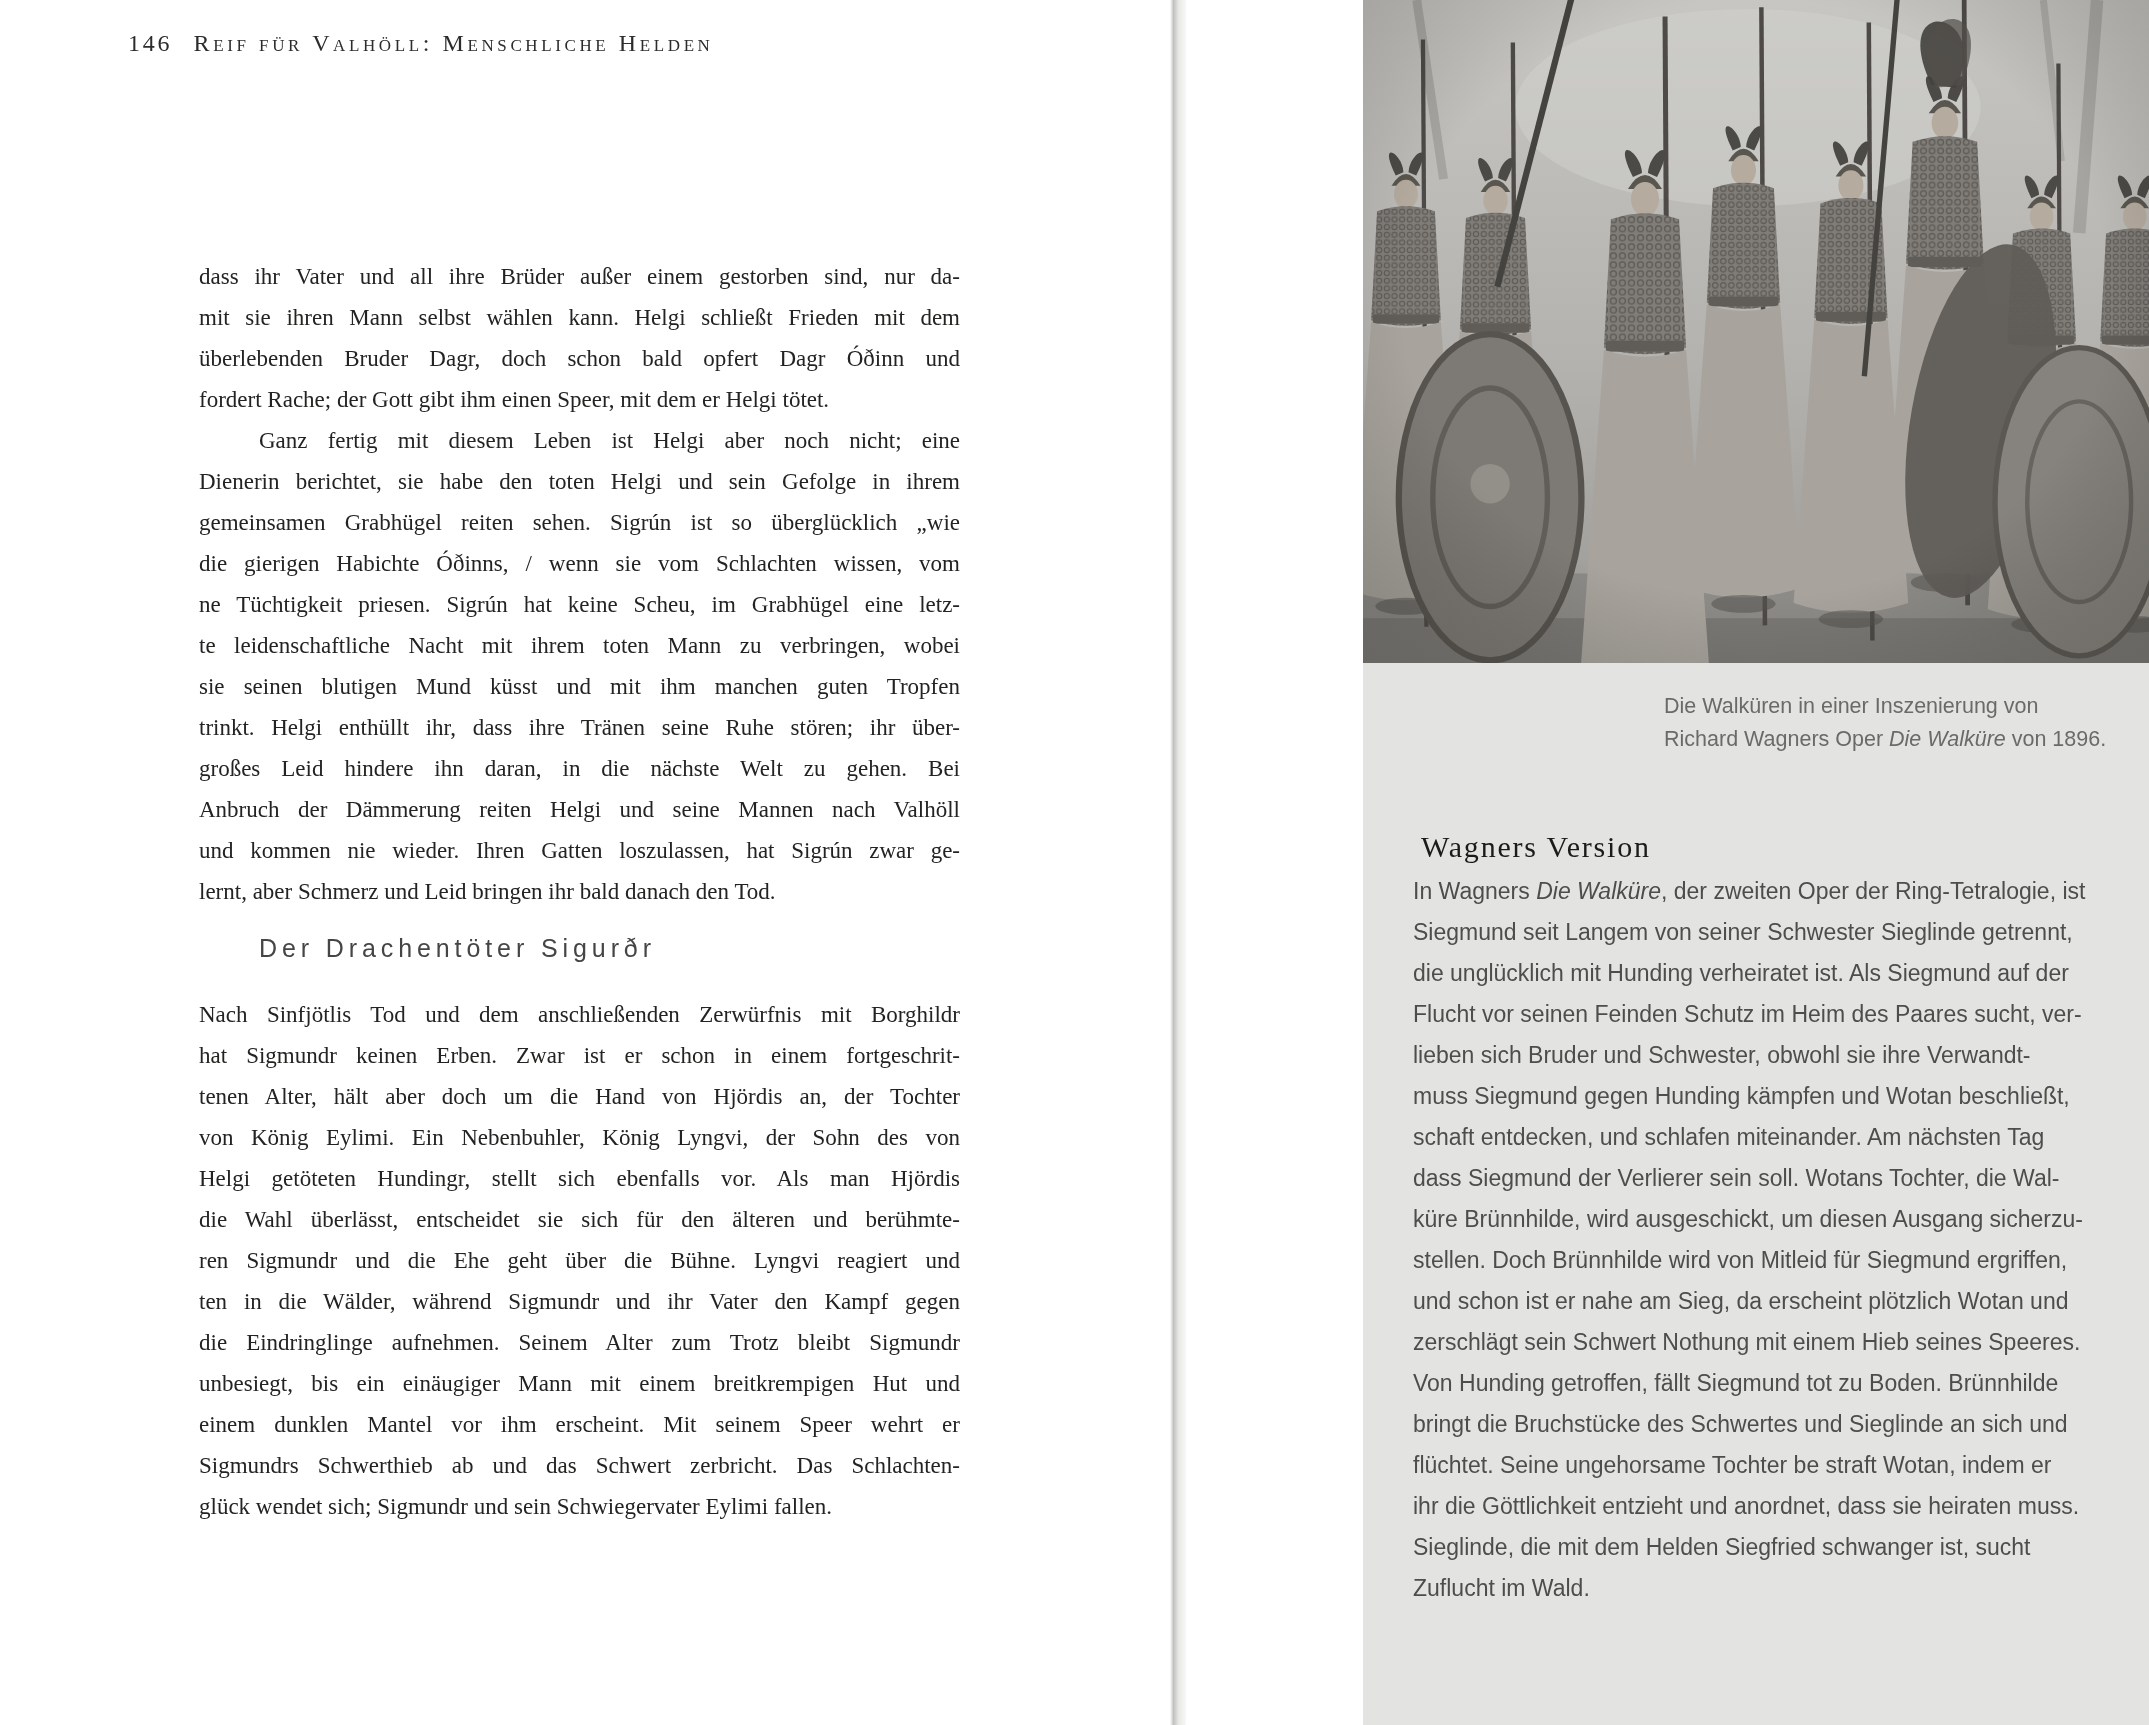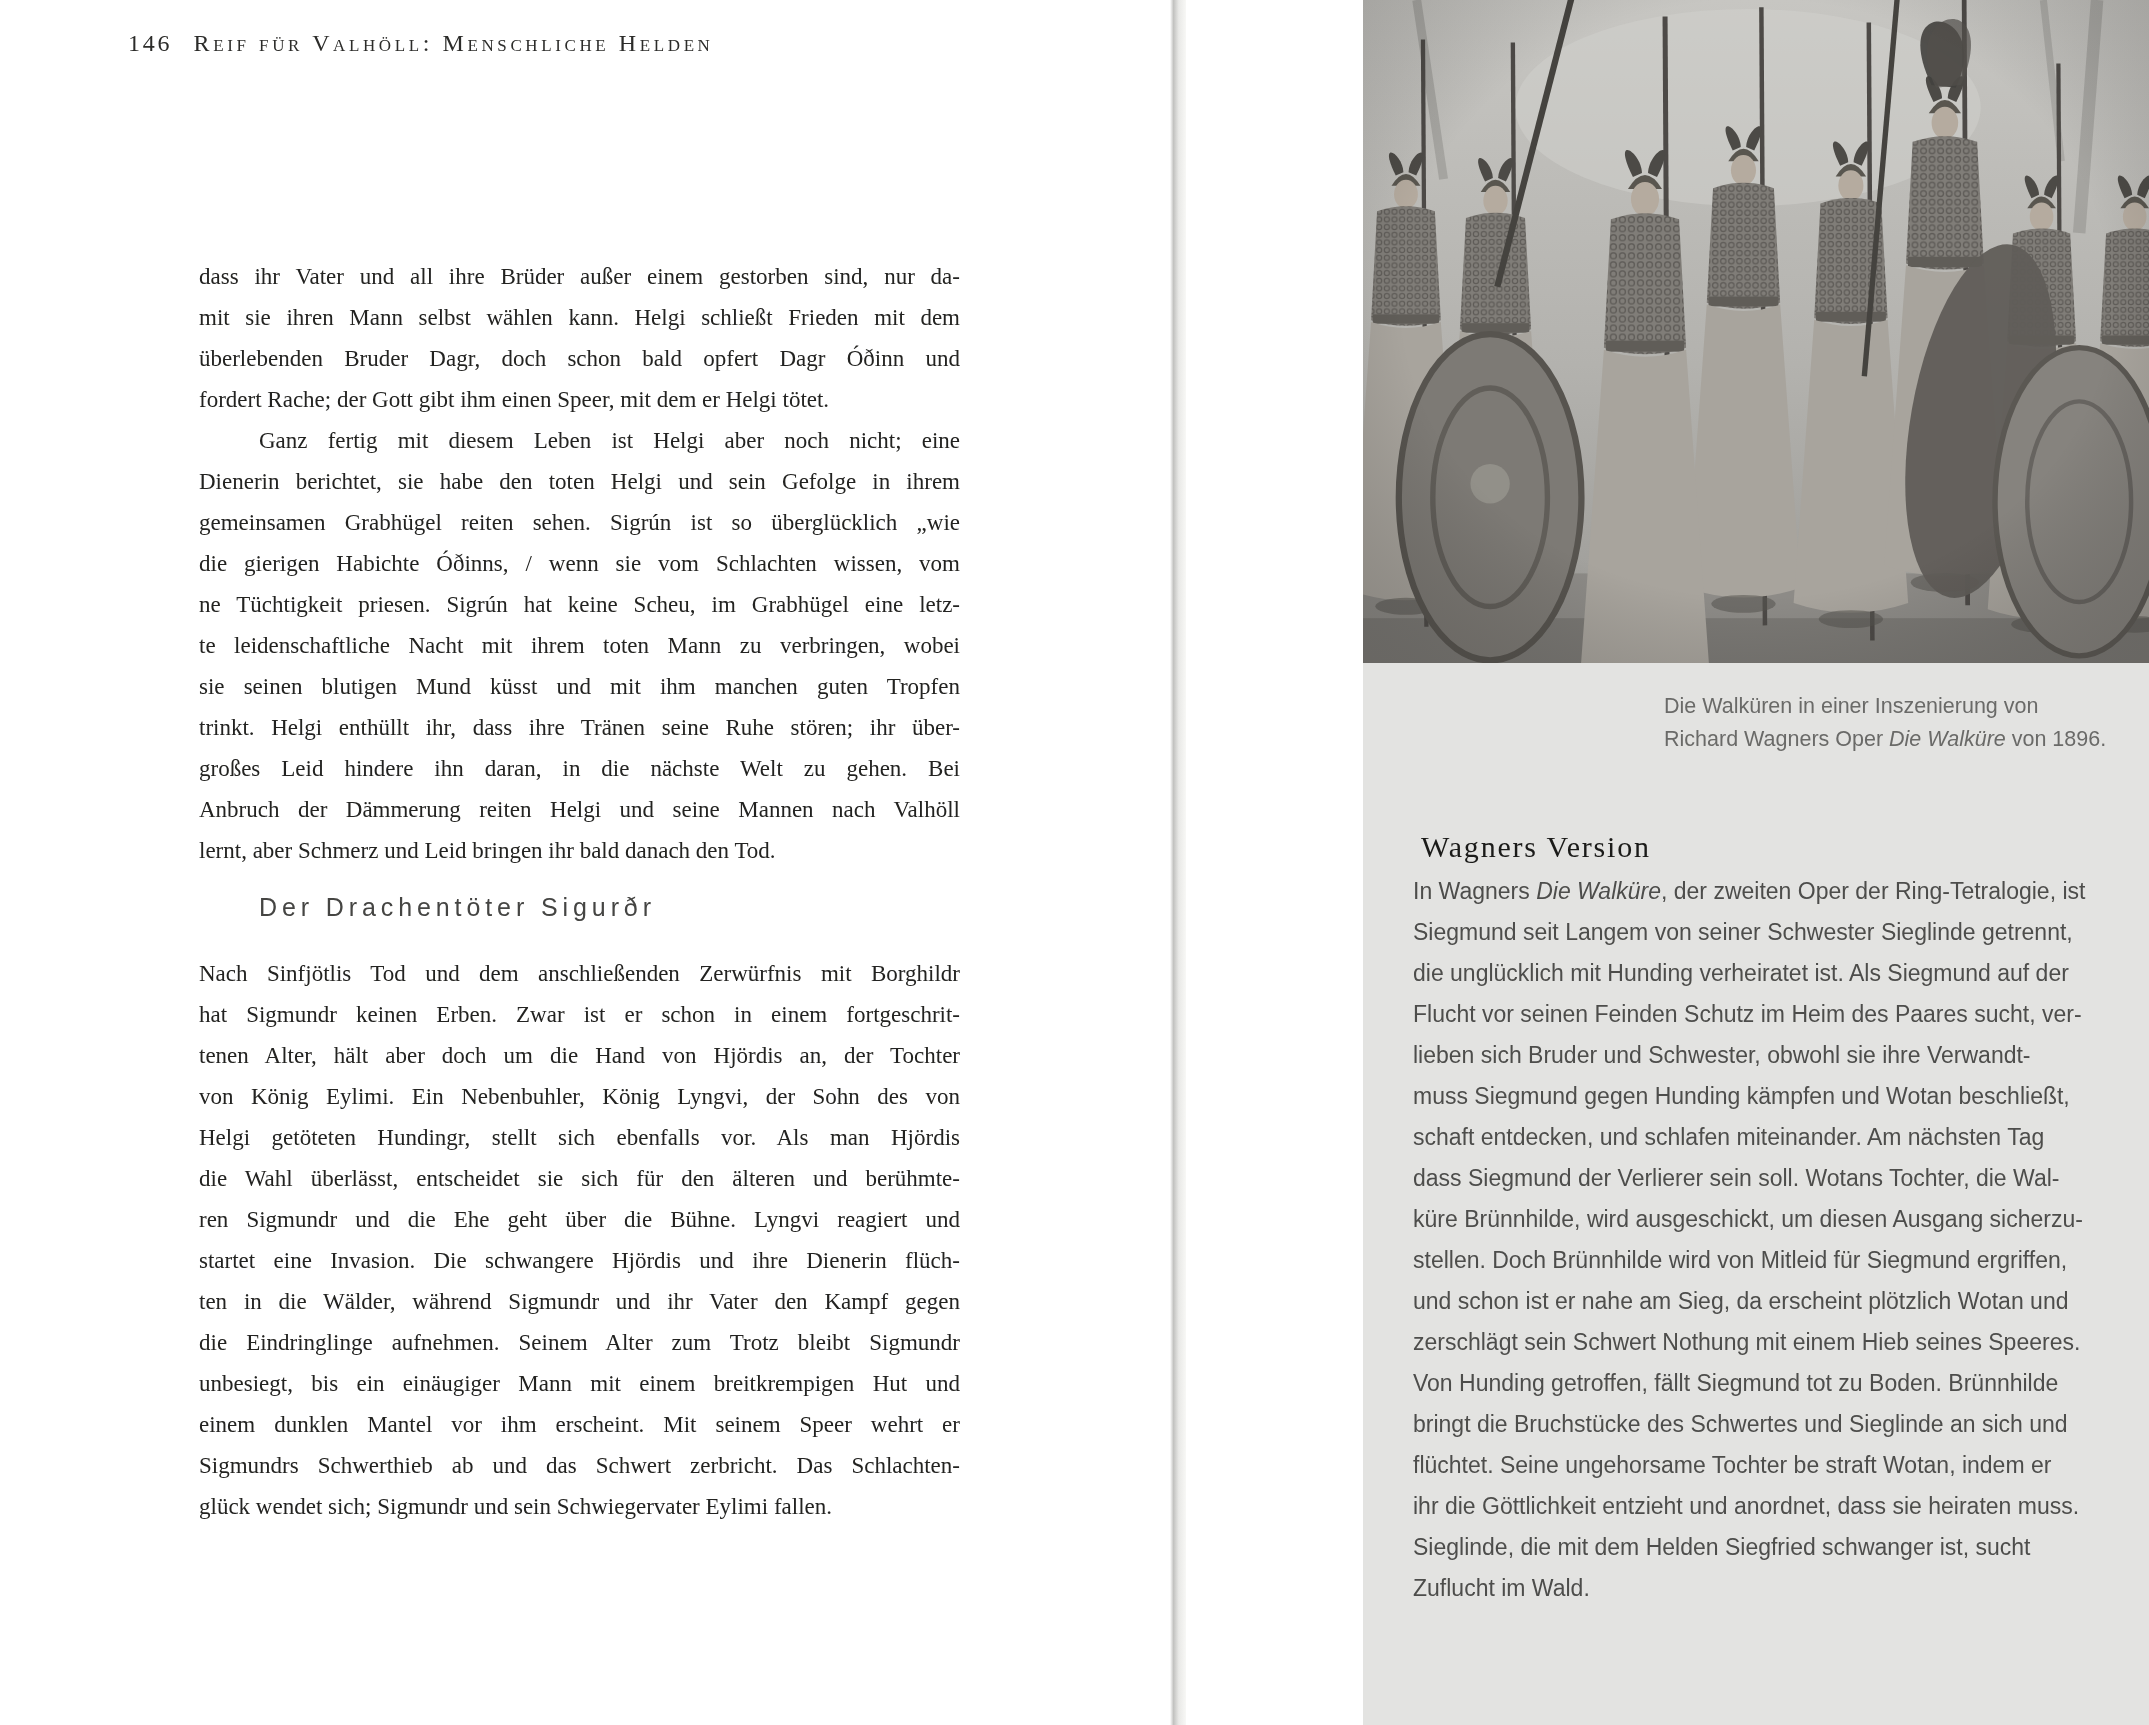"und kommen nie wieder. Ihren" div.jline { html: none -> <div>und kommen nie wieder. Ihren Gatten loszulassen, hat Sigrún zwar ge-</div> }
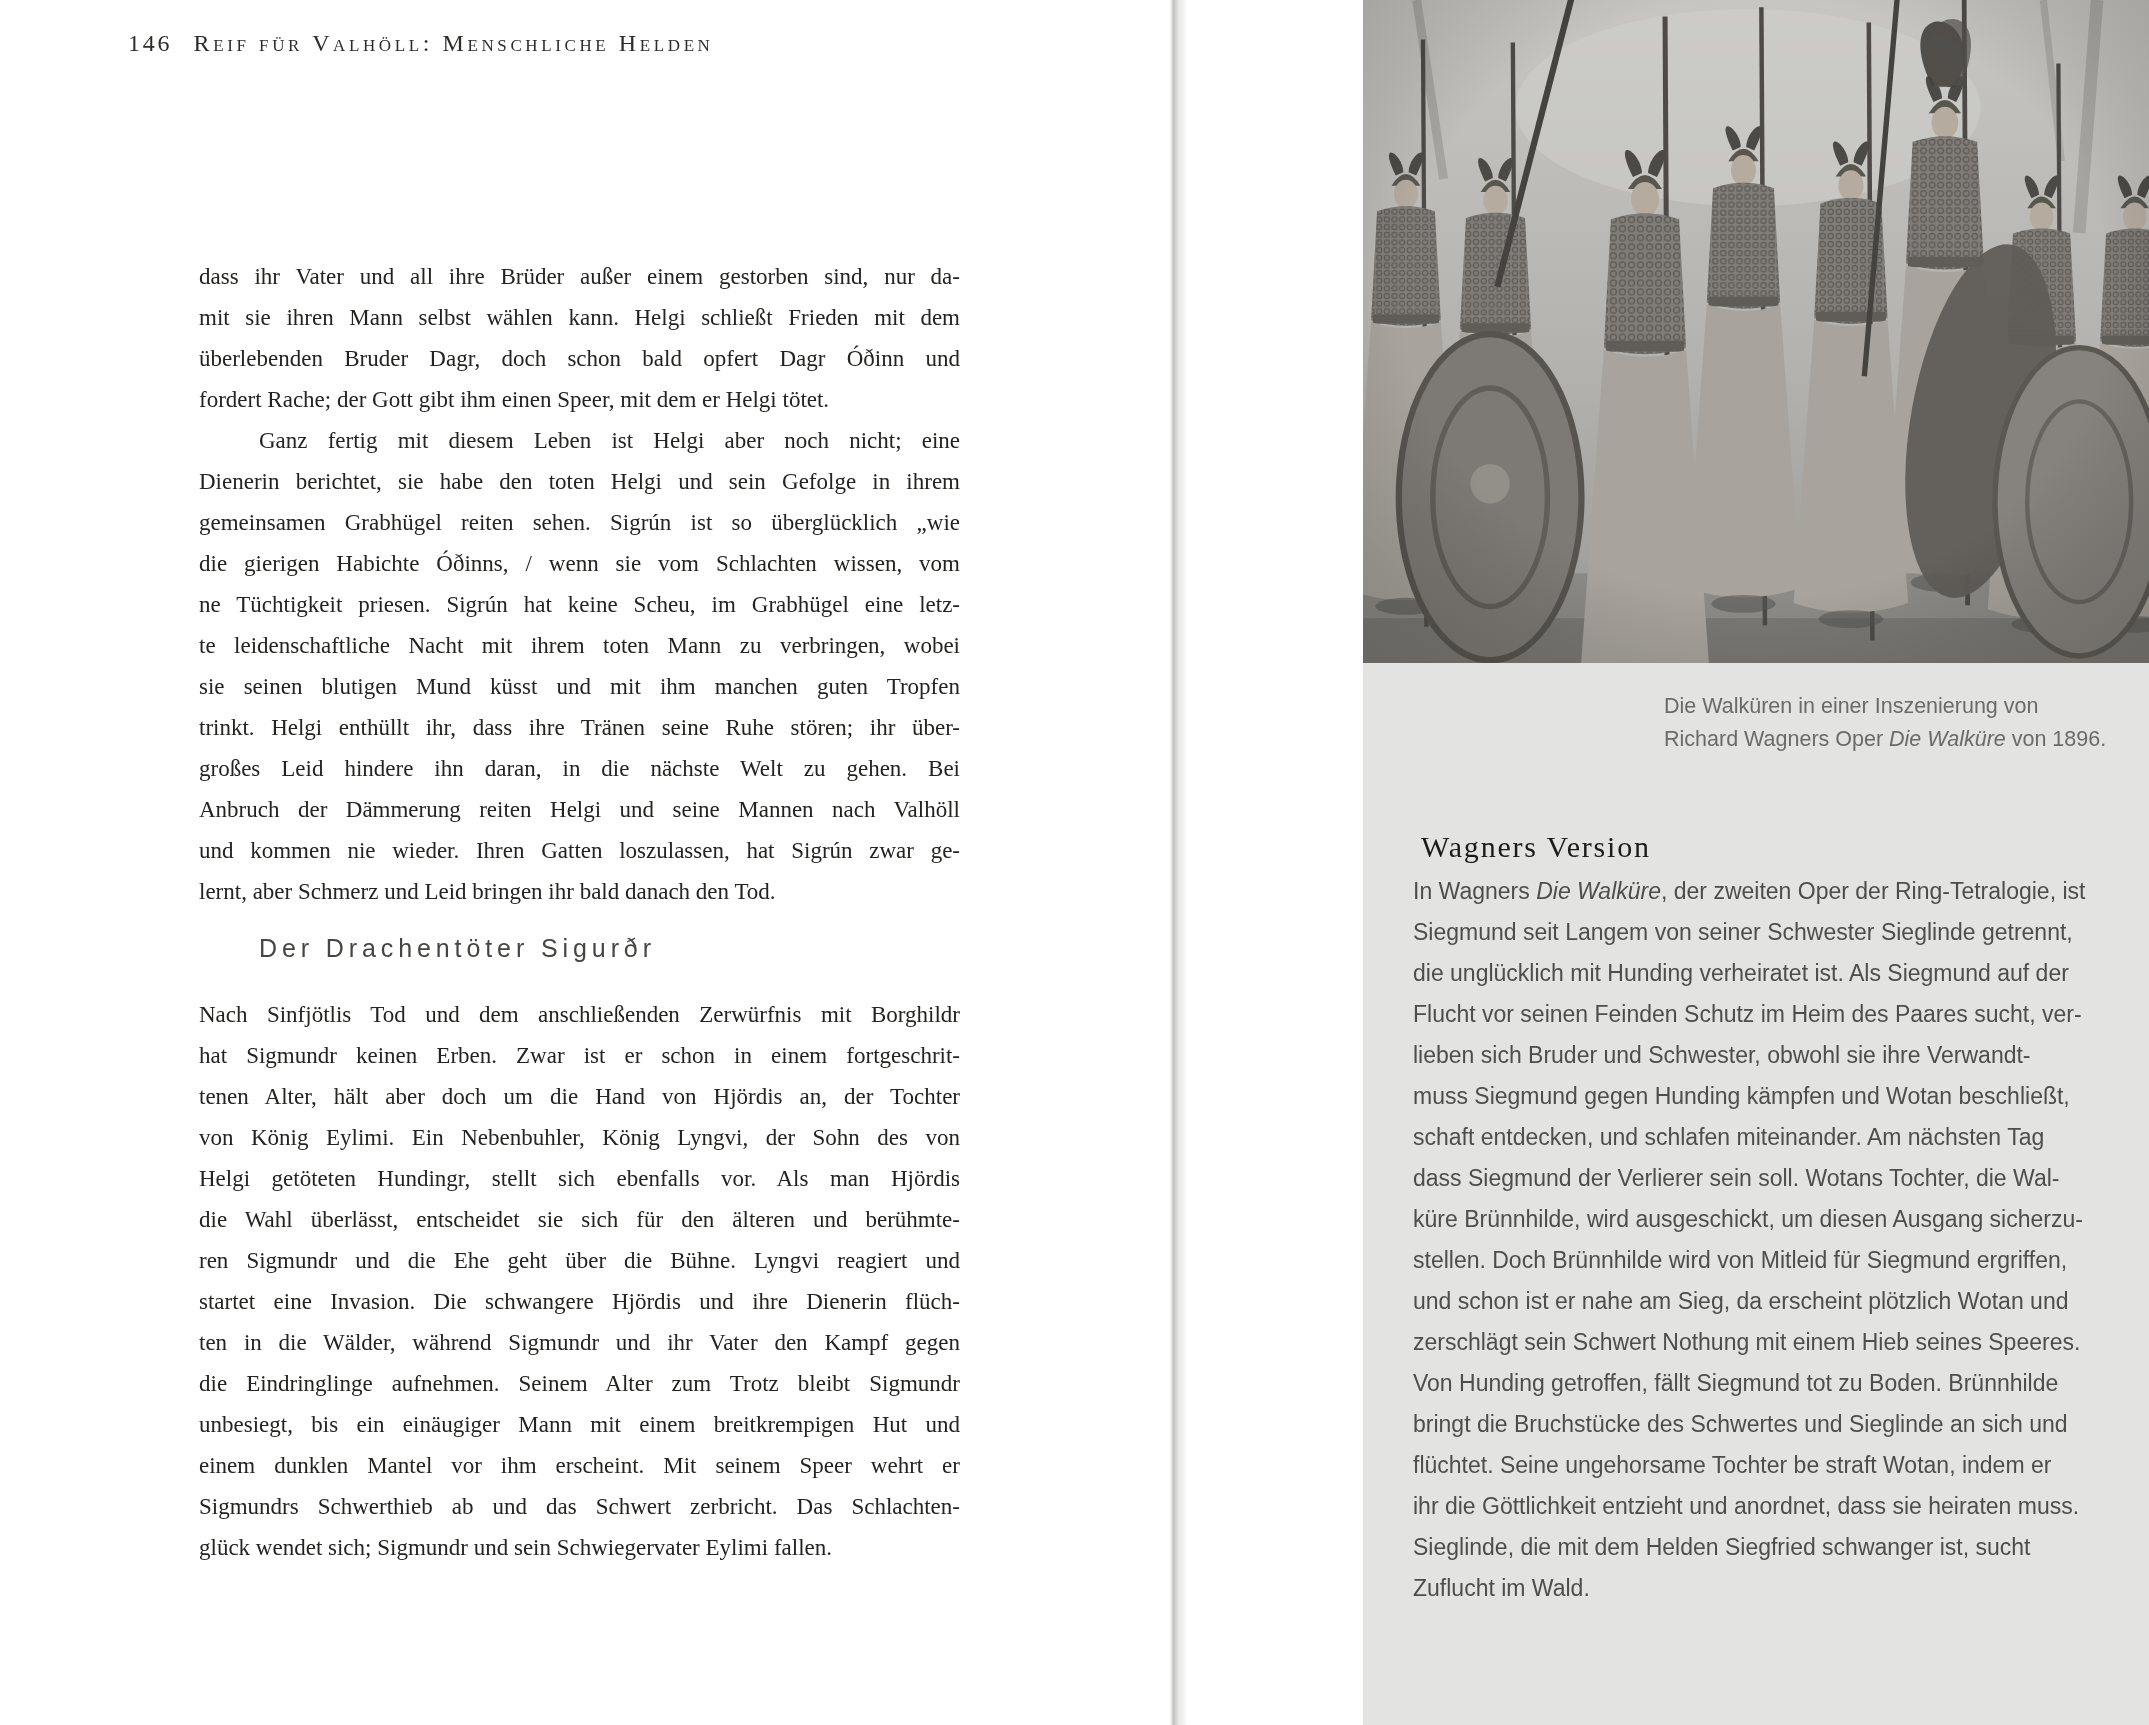"startet eine Invasion. Die schwangere" div.jline { html: <div>startet eine Invasion. Die schwangere Hjördis und ihre Dienerin flüch-</div> -> none }
